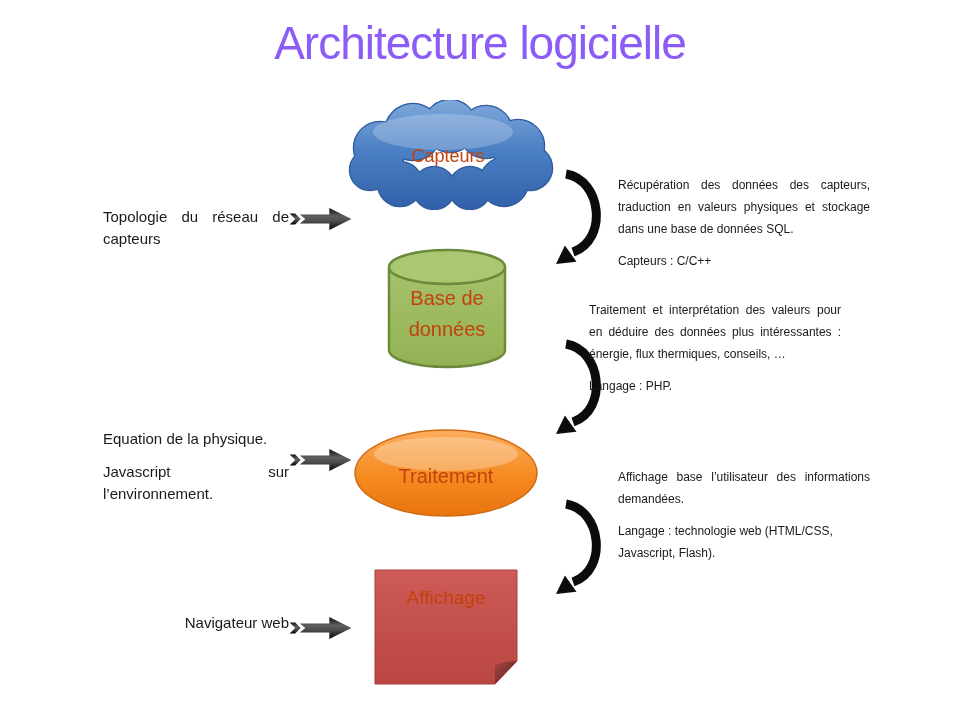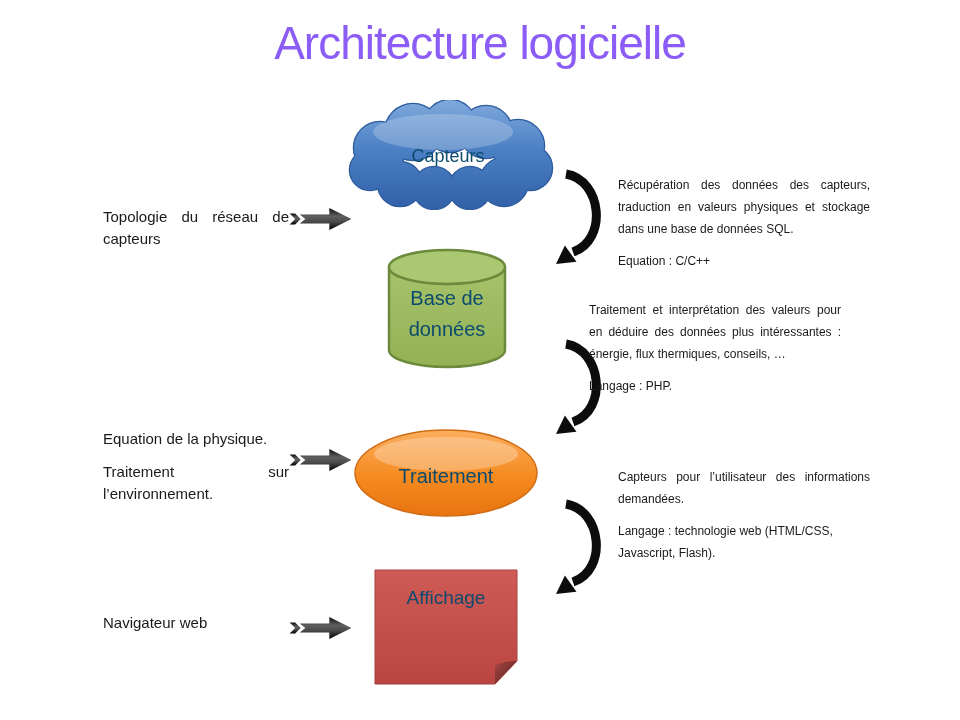"Capteurs" .shape-label { color: #0c4a6e -> #c2410c }
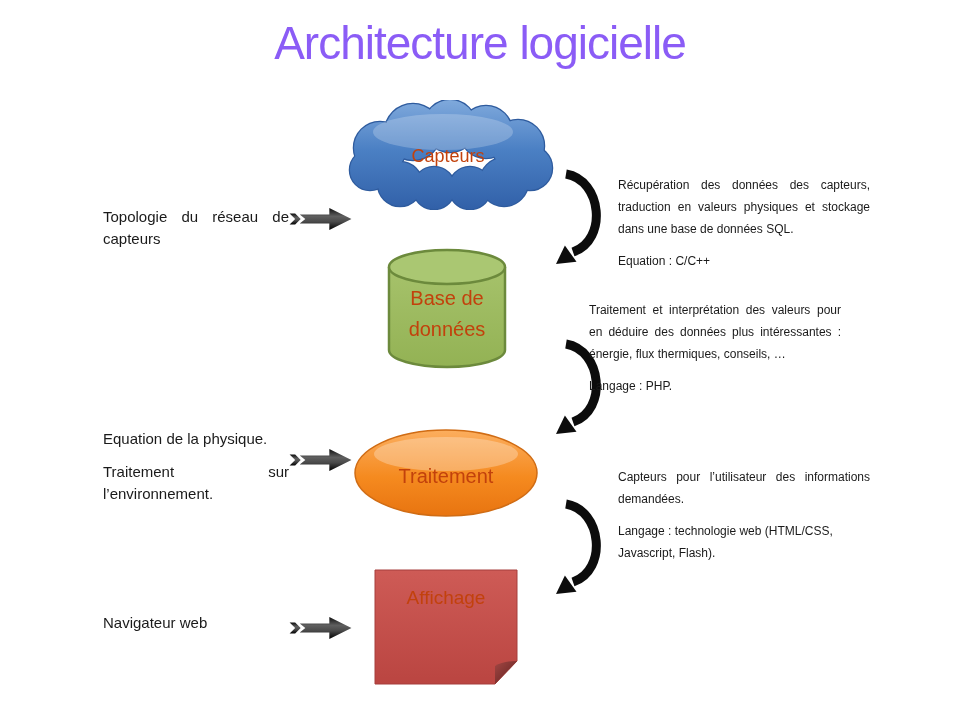"Equation : C/C++" p.lang { text: Equation -> Capteurs }
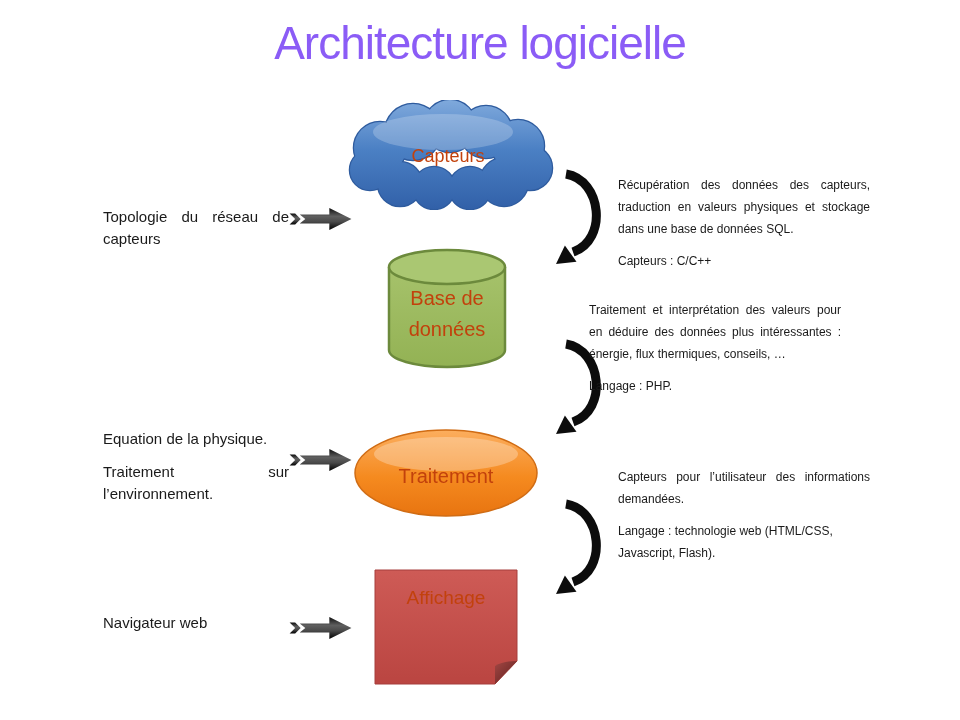"Traitement sur l’environnement." p.gap { text: Traitement -> Javascript }
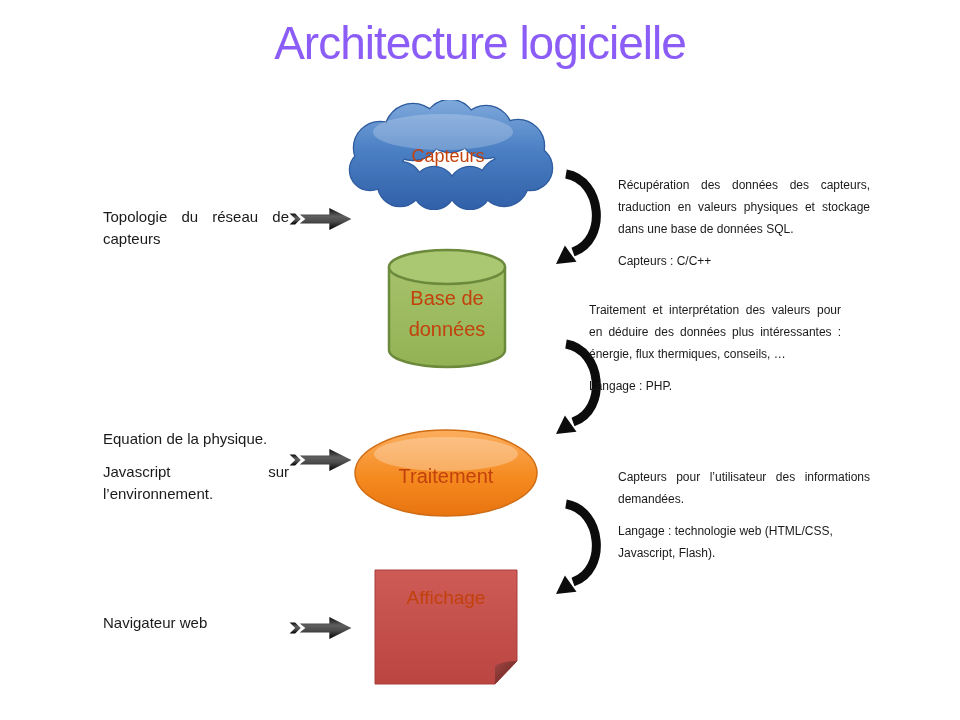"Capteurs pour l’utilisateur des" p { text: Capteurs pour -> Affichage base }
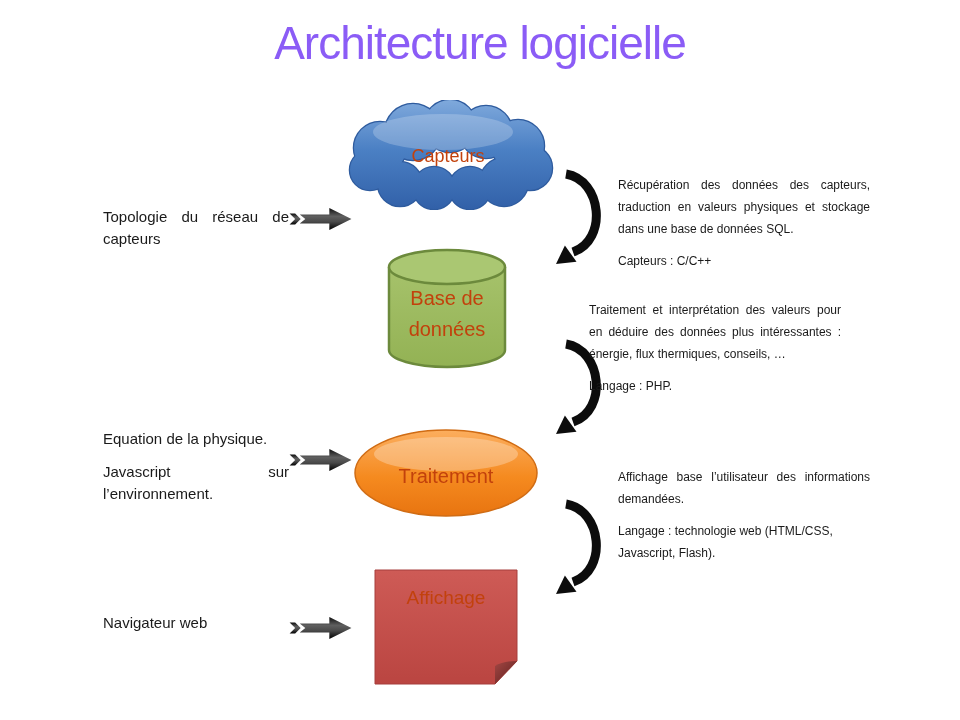"Navigateur web" p { text-align: left -> right }
